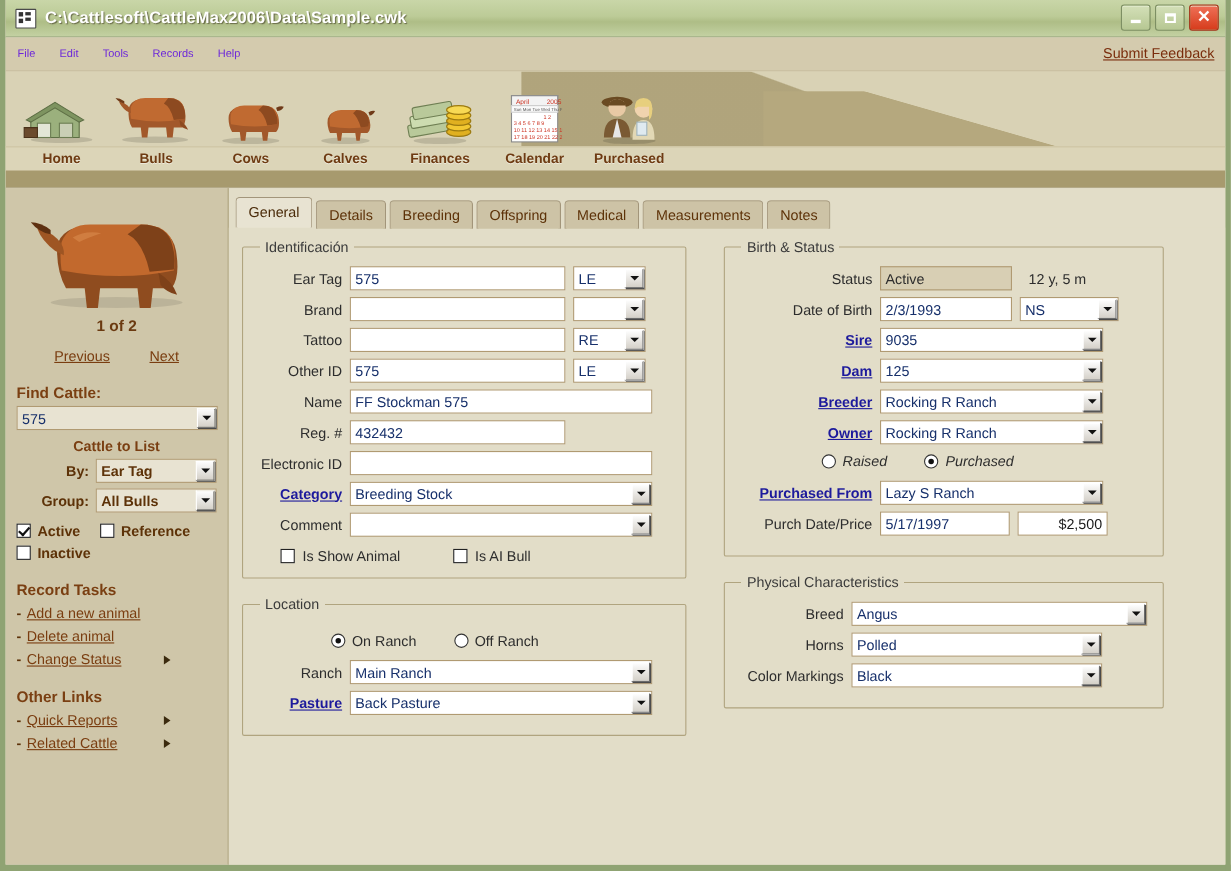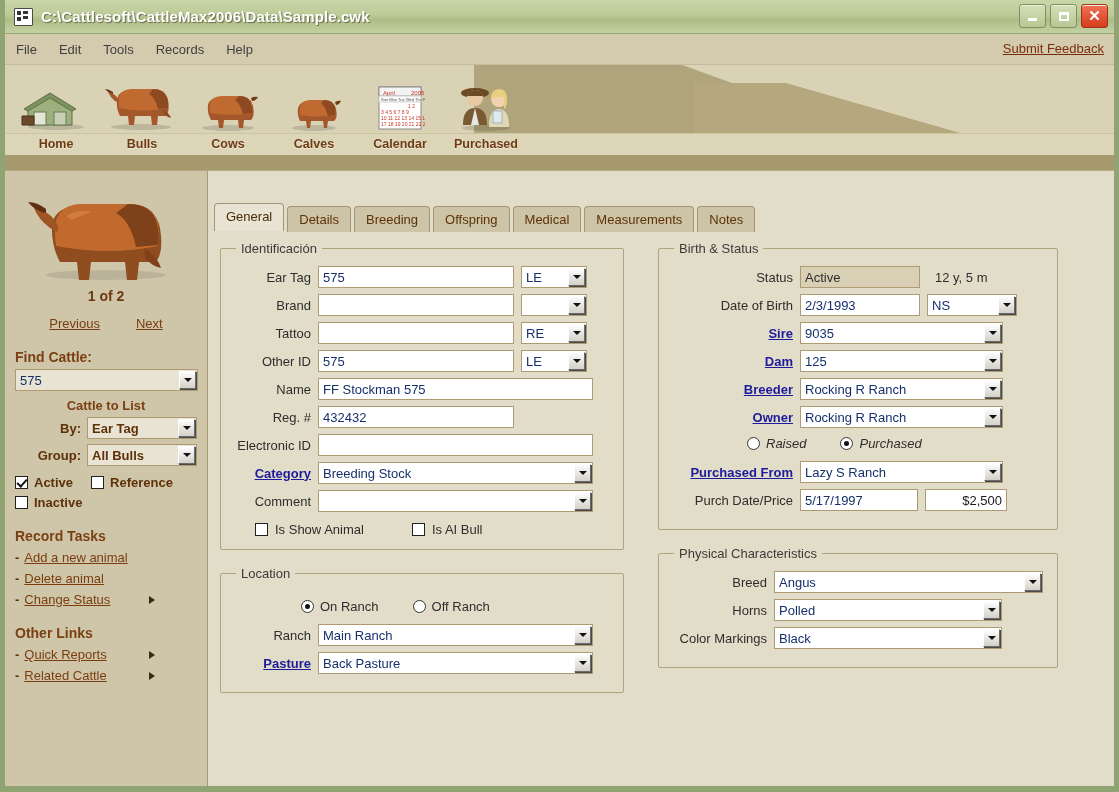"File" .menuitem { color: #404040 -> #6d28d9; font-size: 13px -> 10px }
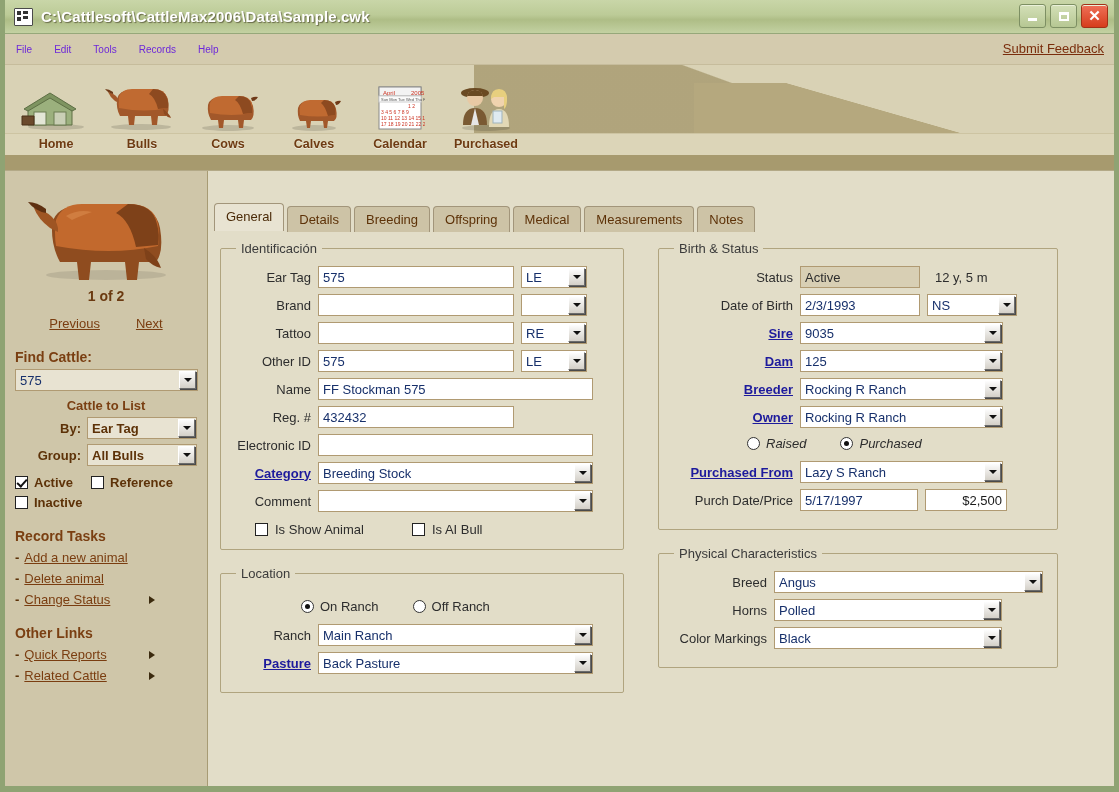"Finances" div.tbitem { html: none -> <div> <div> <svg> <ellipse></ellipse> <g> <rect></rect> <rect></rect> <rect></rect> </g> <g> <ellipse></ellipse> <ellipse></ellipse> <ellipse></ellipse> <ellipse></ellipse> <ellipse></ellipse> </g> </svg> </div> <div>Finances</div> </div> }
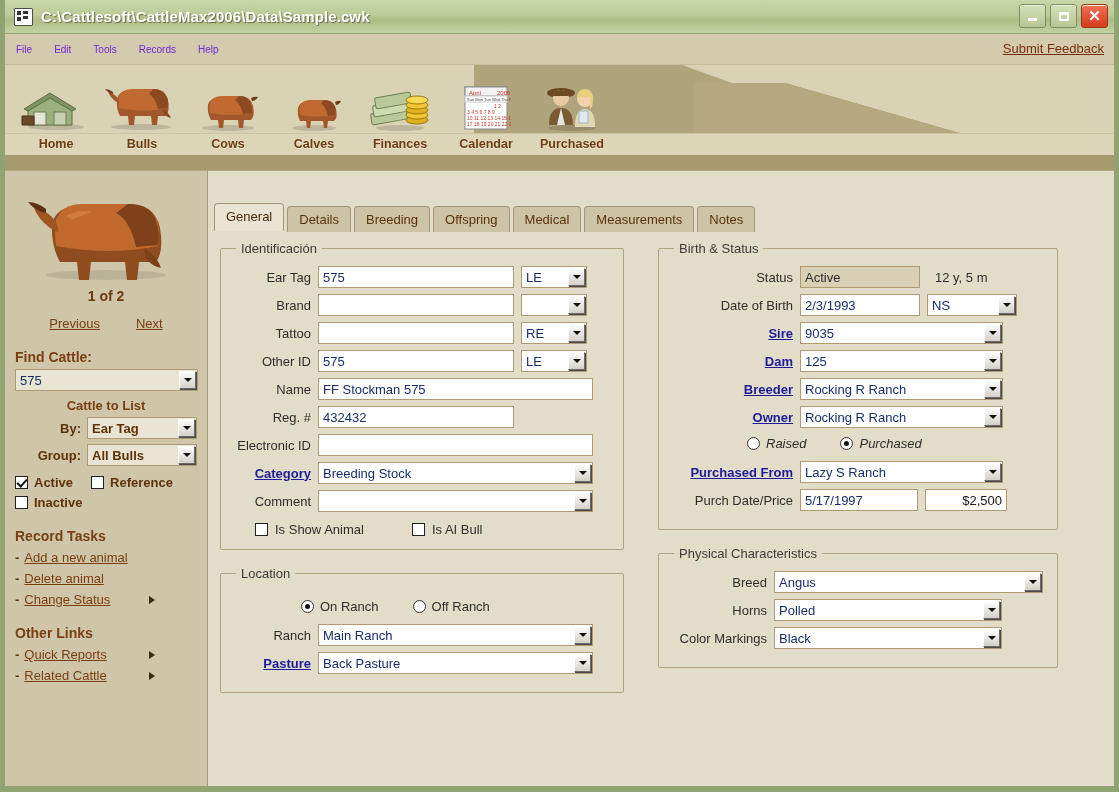"General" .tabs { margin-top: 24px -> none }
